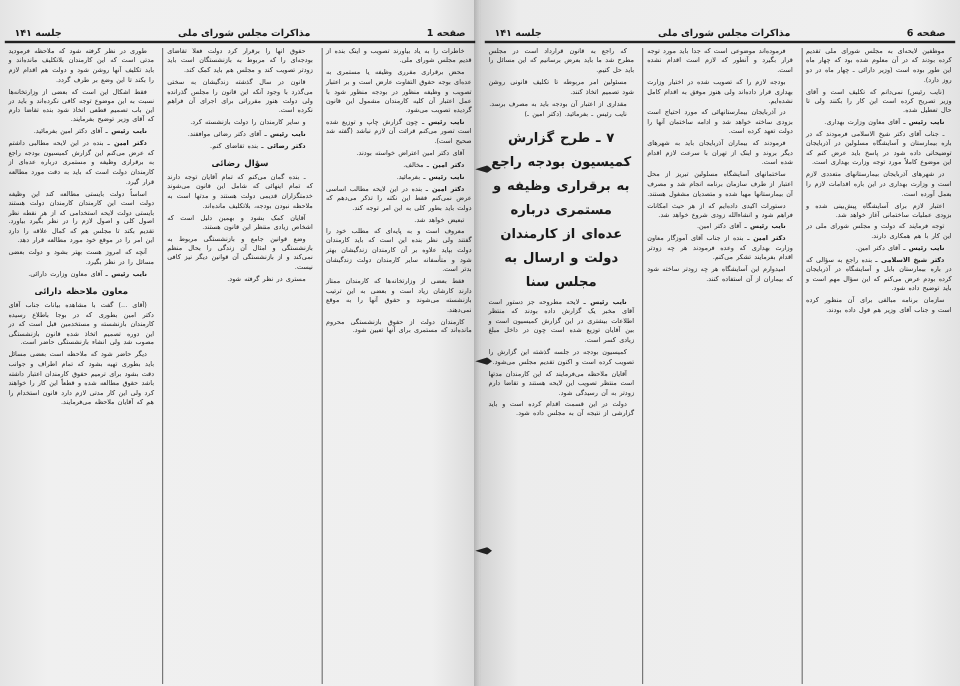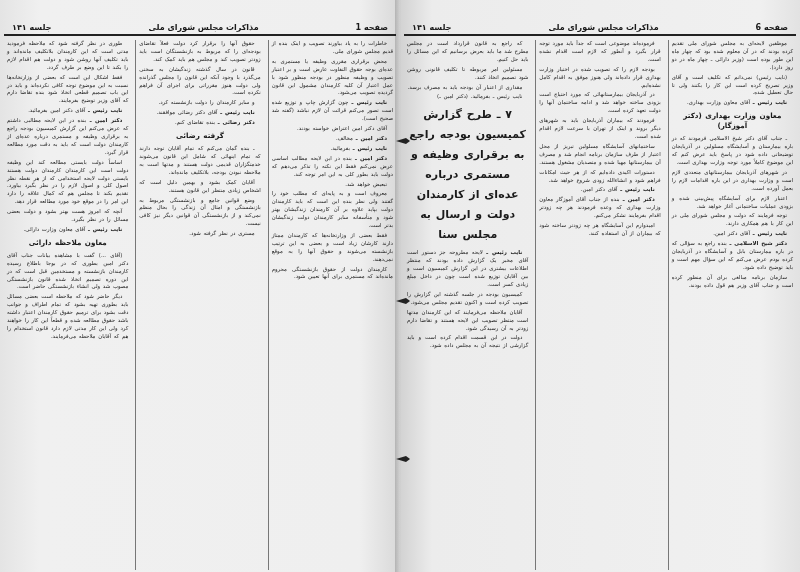"معاون وزارت بهداری (دکتر آموزگار)" div.heading { html: <div>معاون وزارت بهداری (دکتر آموزگار)</div> -> none }
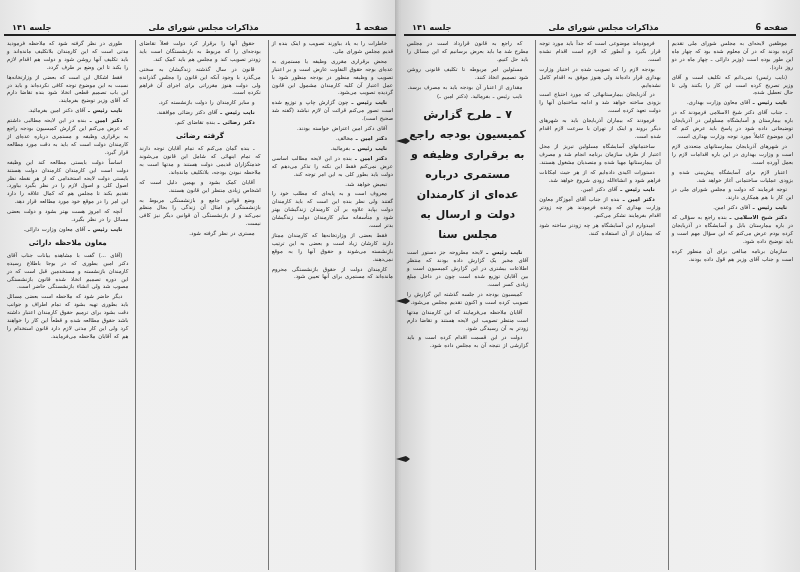"گرفته رضائی" div.heading { text: گرفته -> سؤال }
